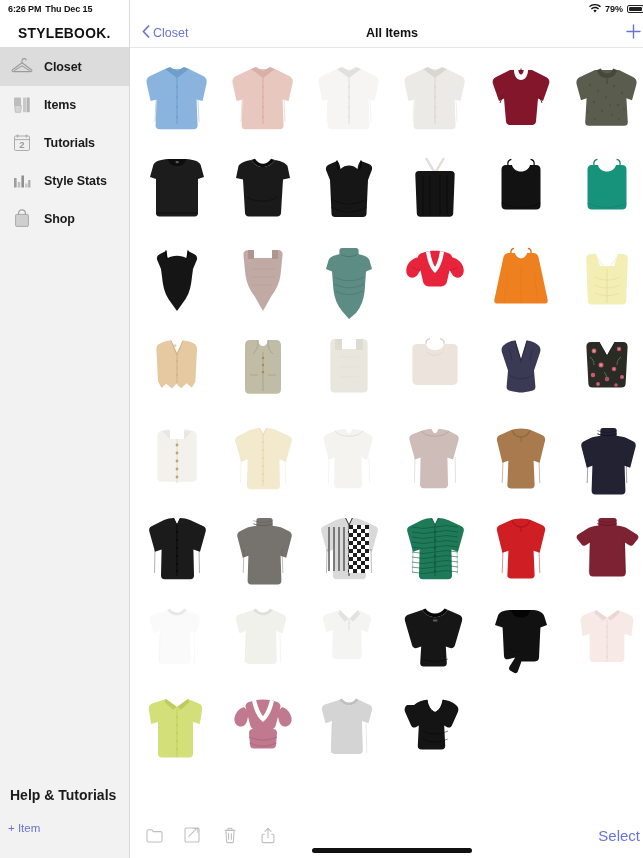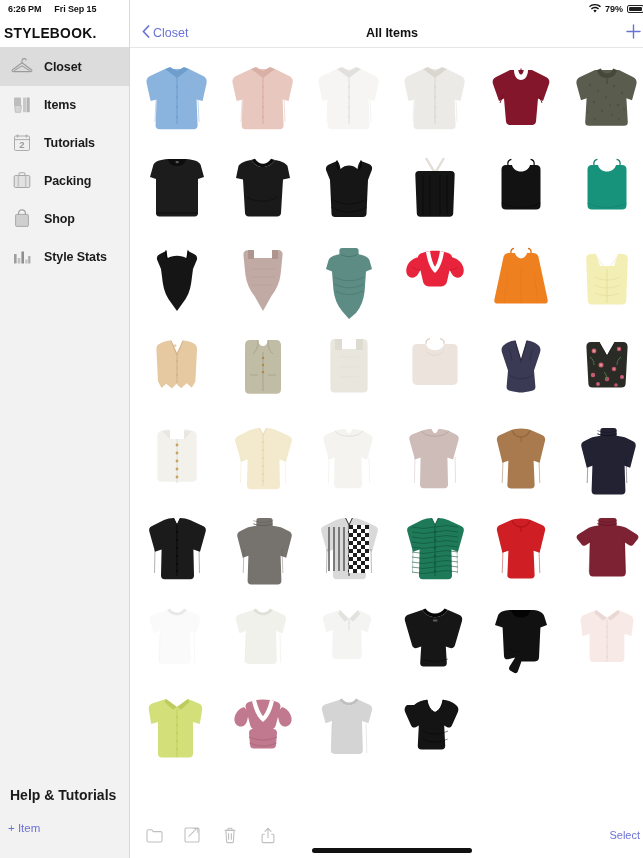"6:26 PM" .sb-statusbar { gap: 13px -> 4px }
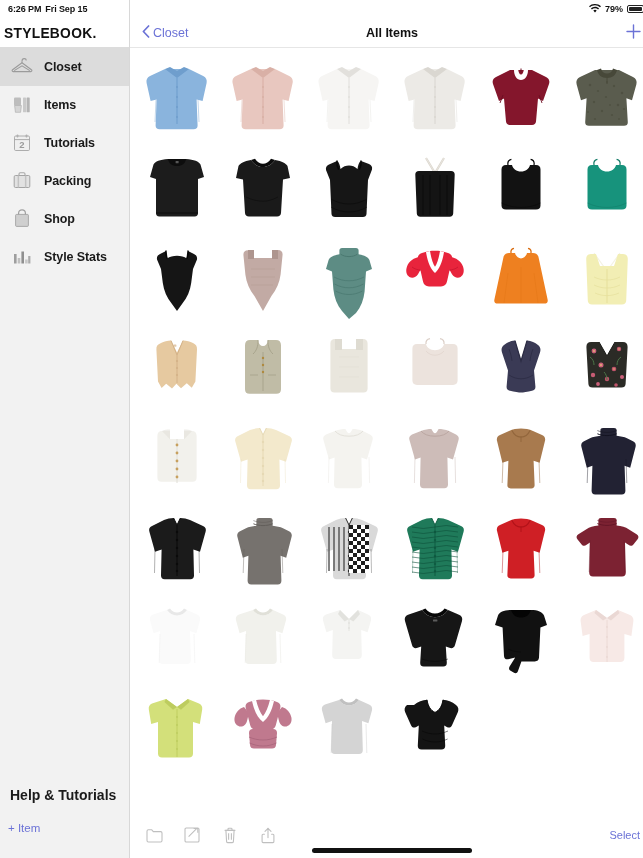"Fri Sep 15" span { text: Fri Sep -> Thu Dec }
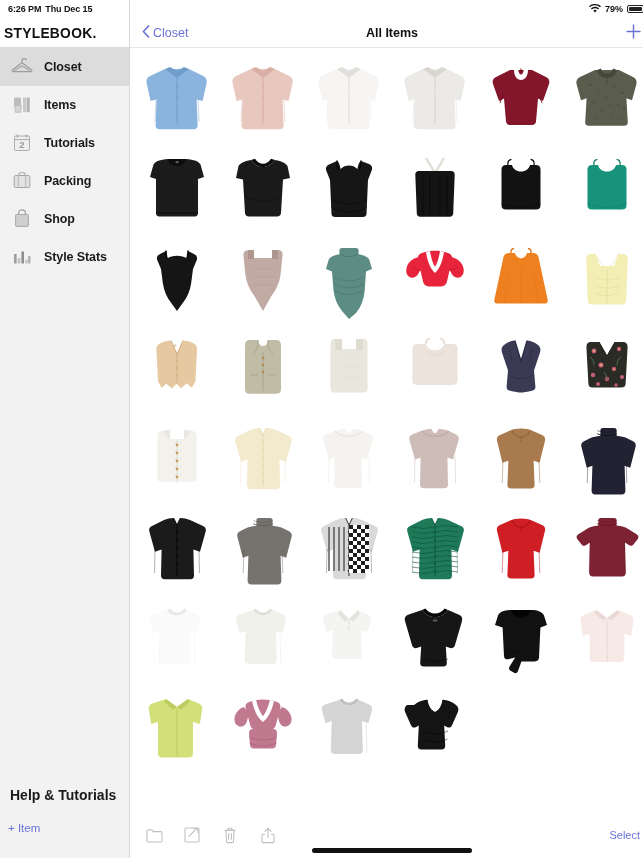"STYLEBOOK." .sb-brand { justify-content: flex-start -> center }
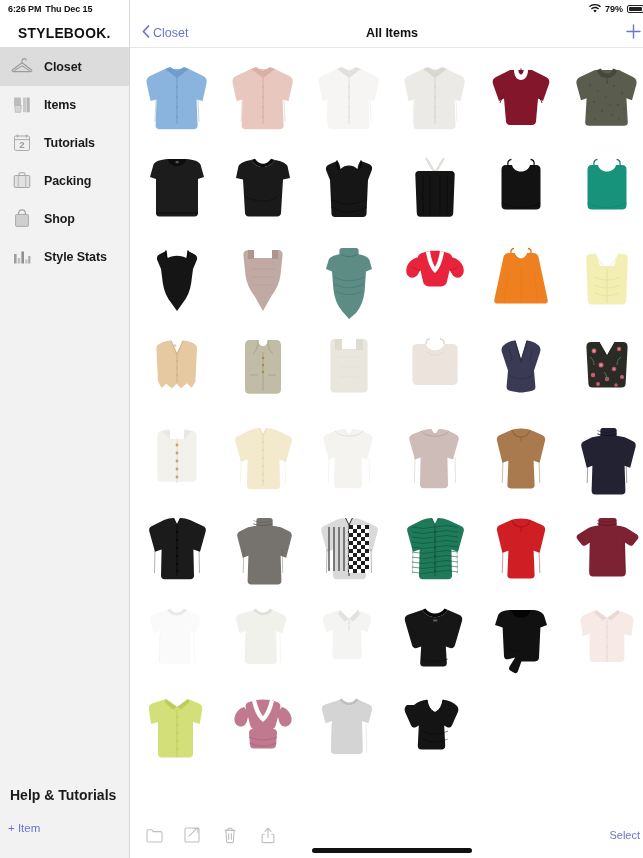"Packing" div.sb-item { html: <div> <span> <svg> <path></path> <rect></rect> <rect></rect> <rect></rect> </svg> </span> <span>Packing</span> </div> -> none }
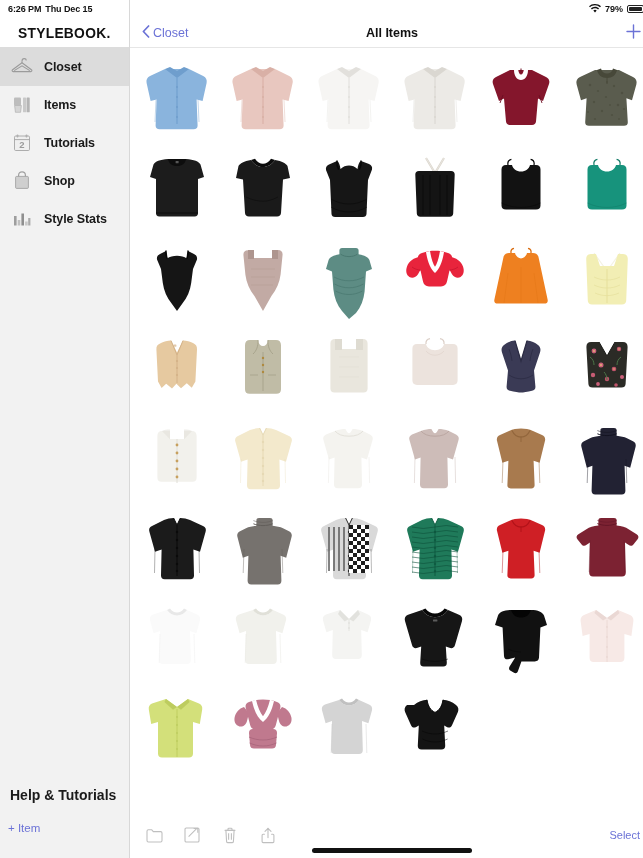"Shop" div.sb-item { order: before "Style Stats" -> after "Style Stats" }
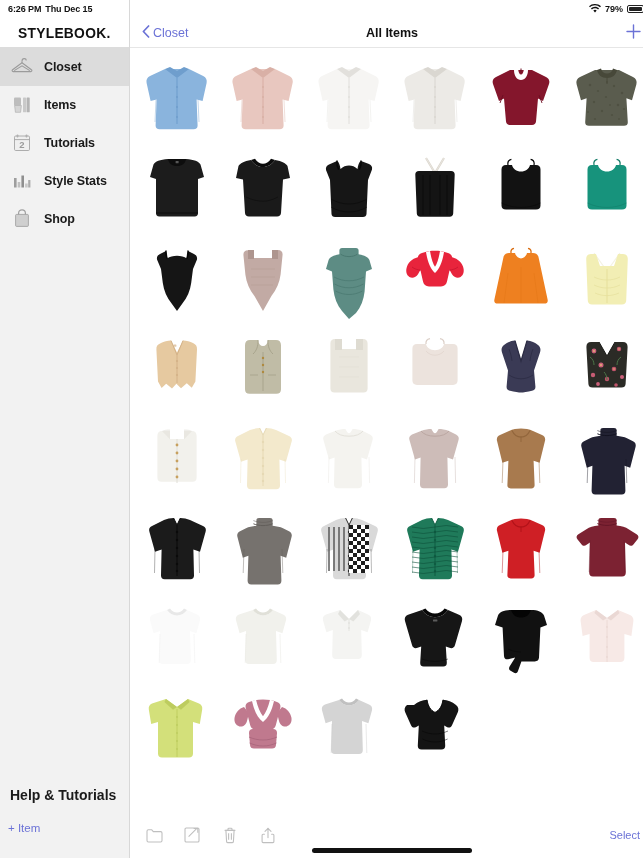"Select" .tb-select { font-size: 11px -> 15px }
